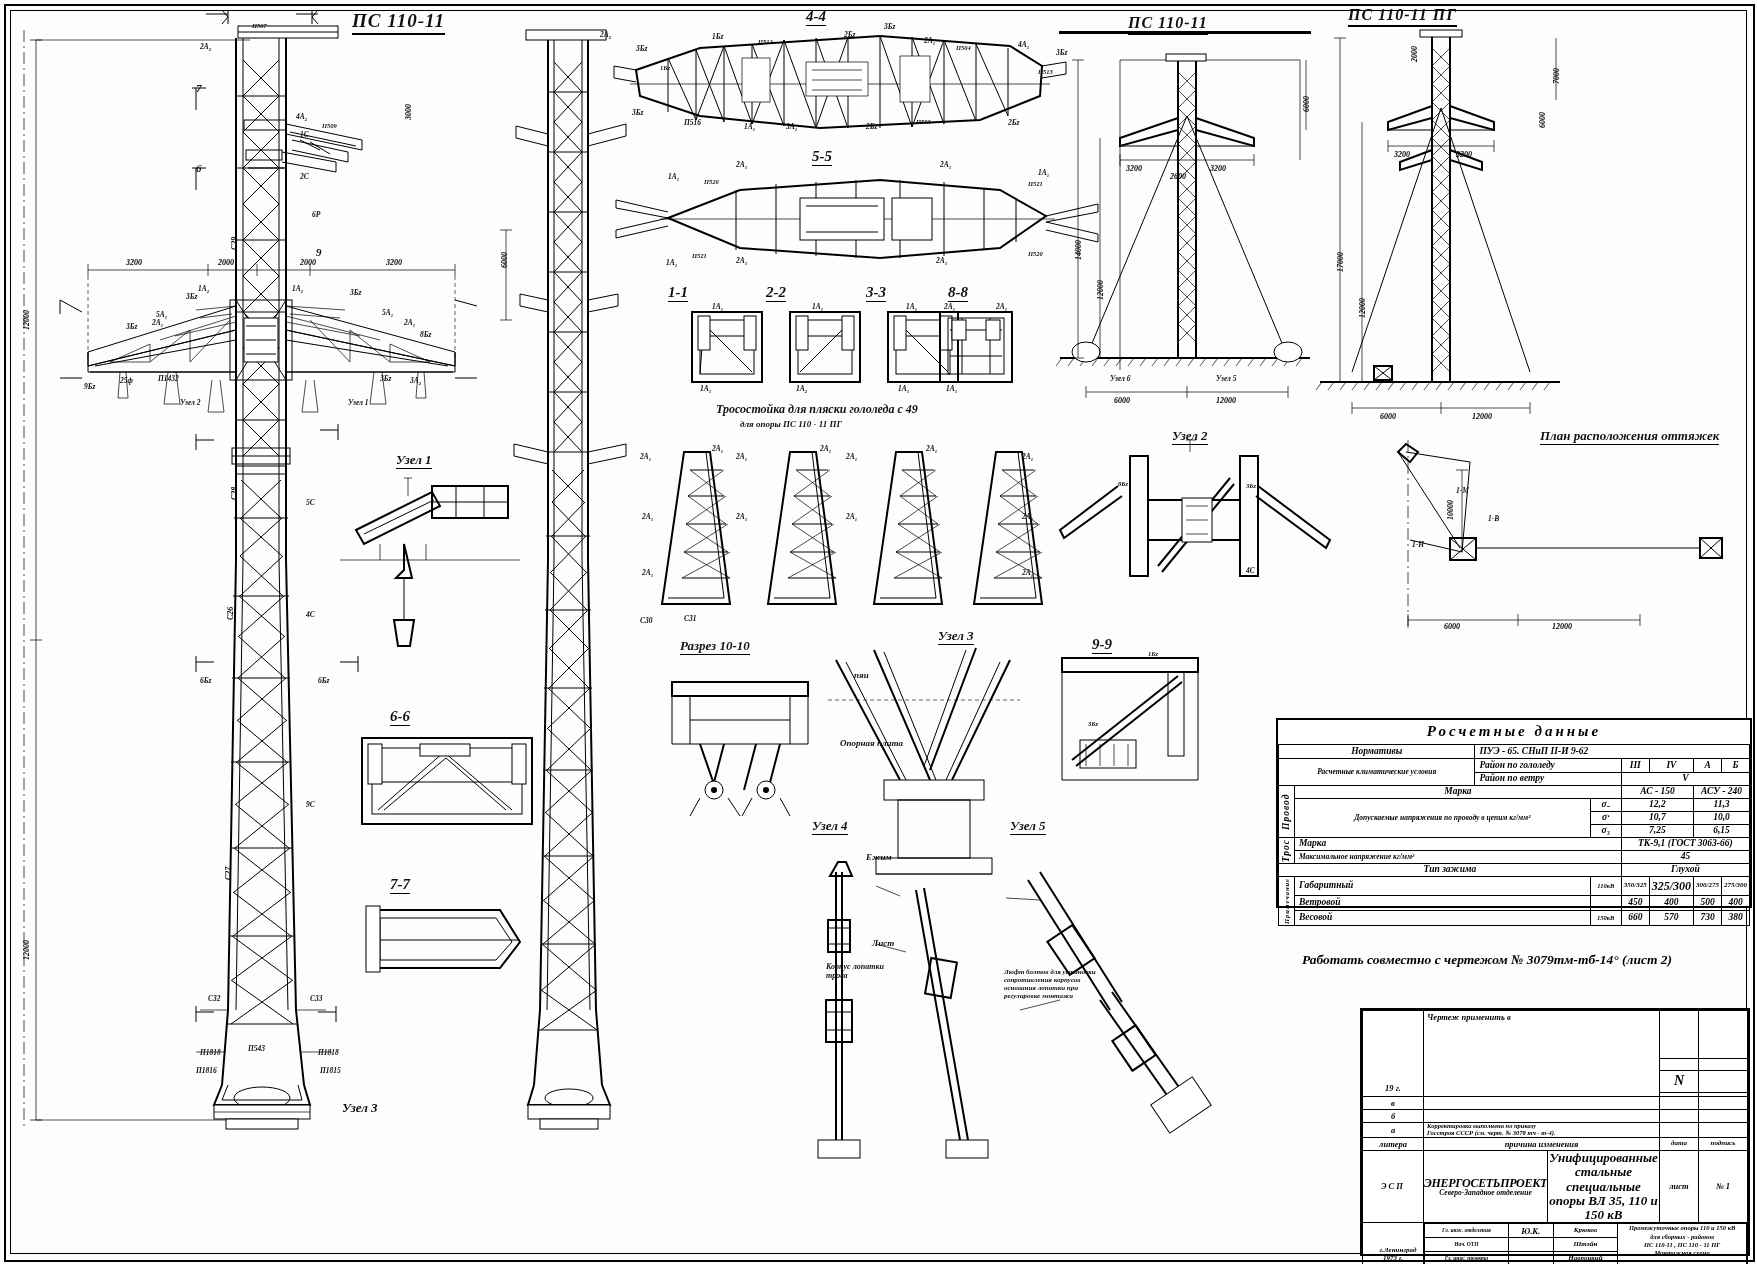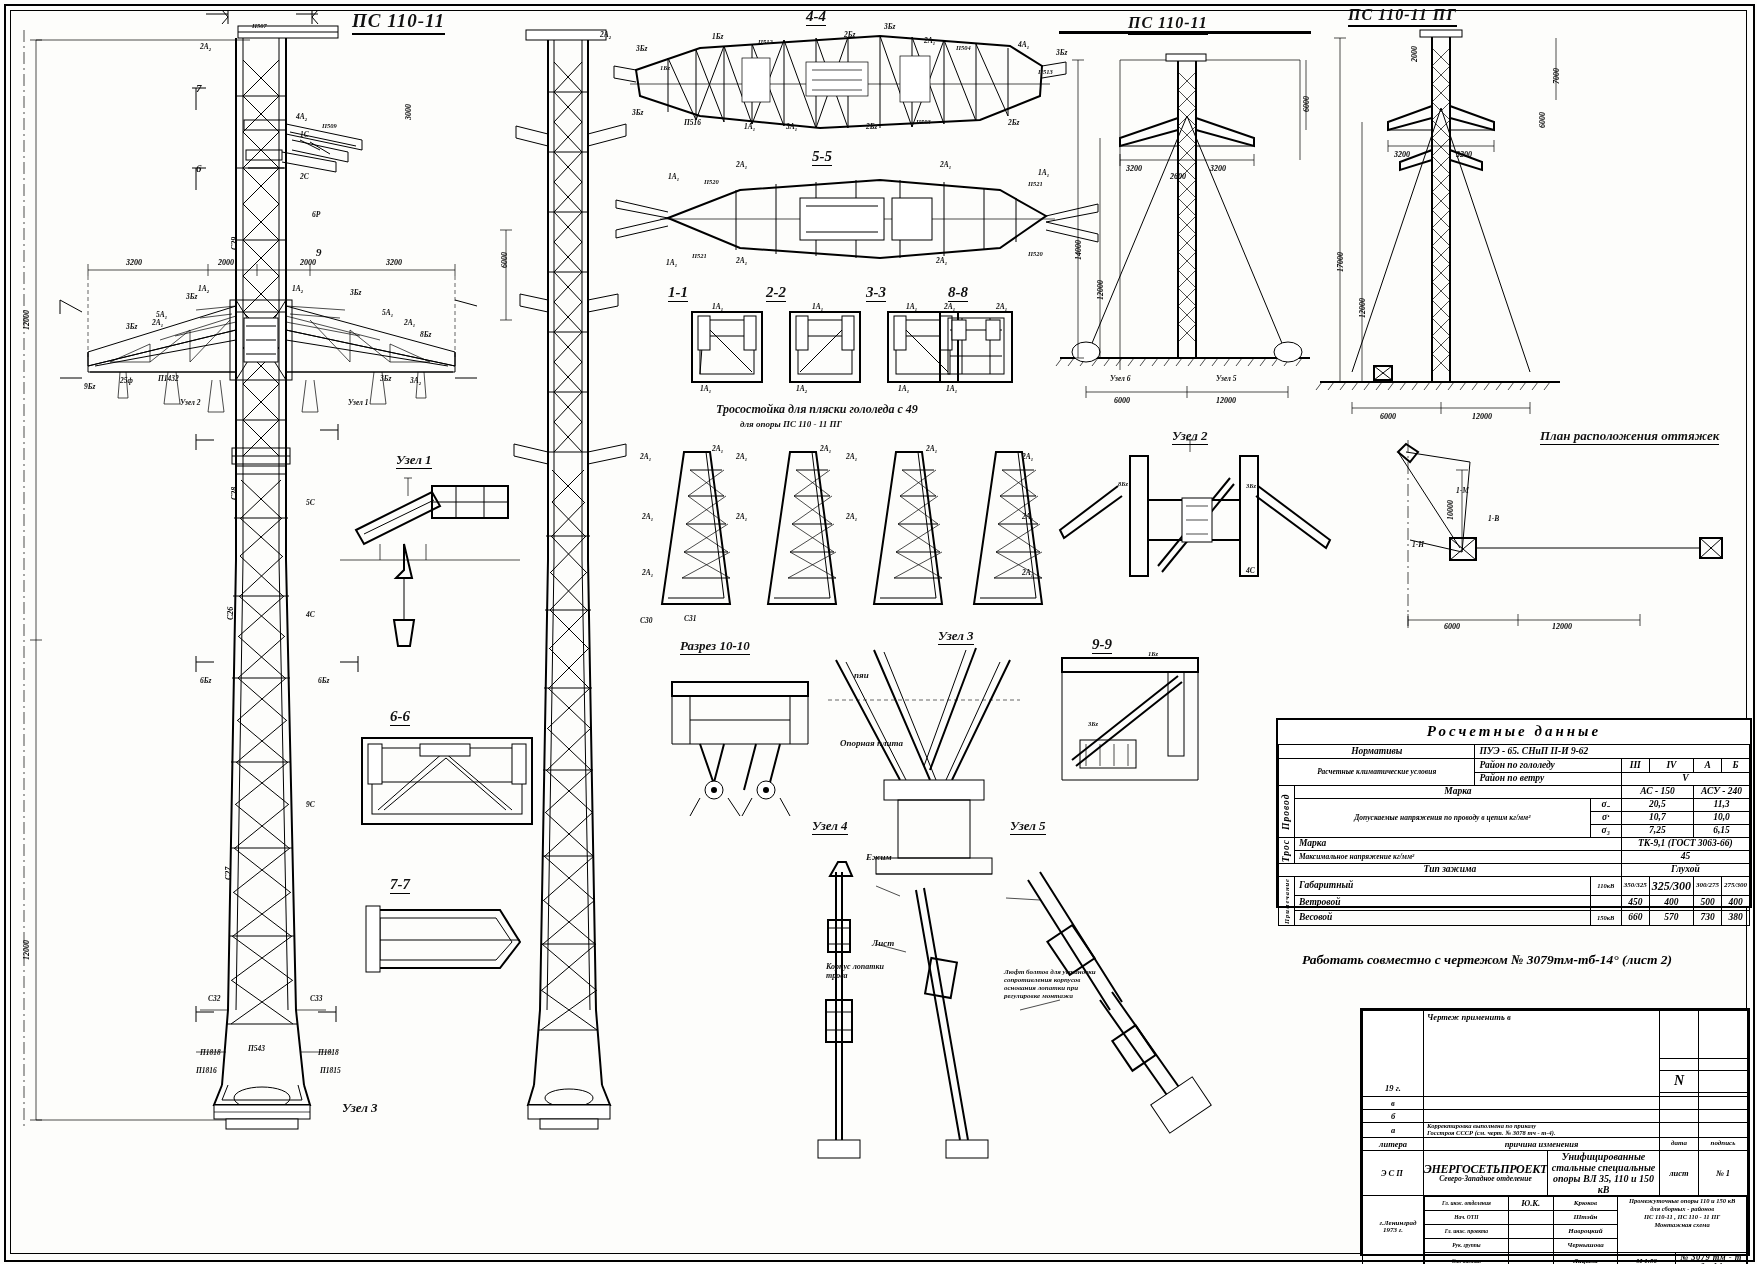"20,5" td { text: 20,5 -> 12,2 }
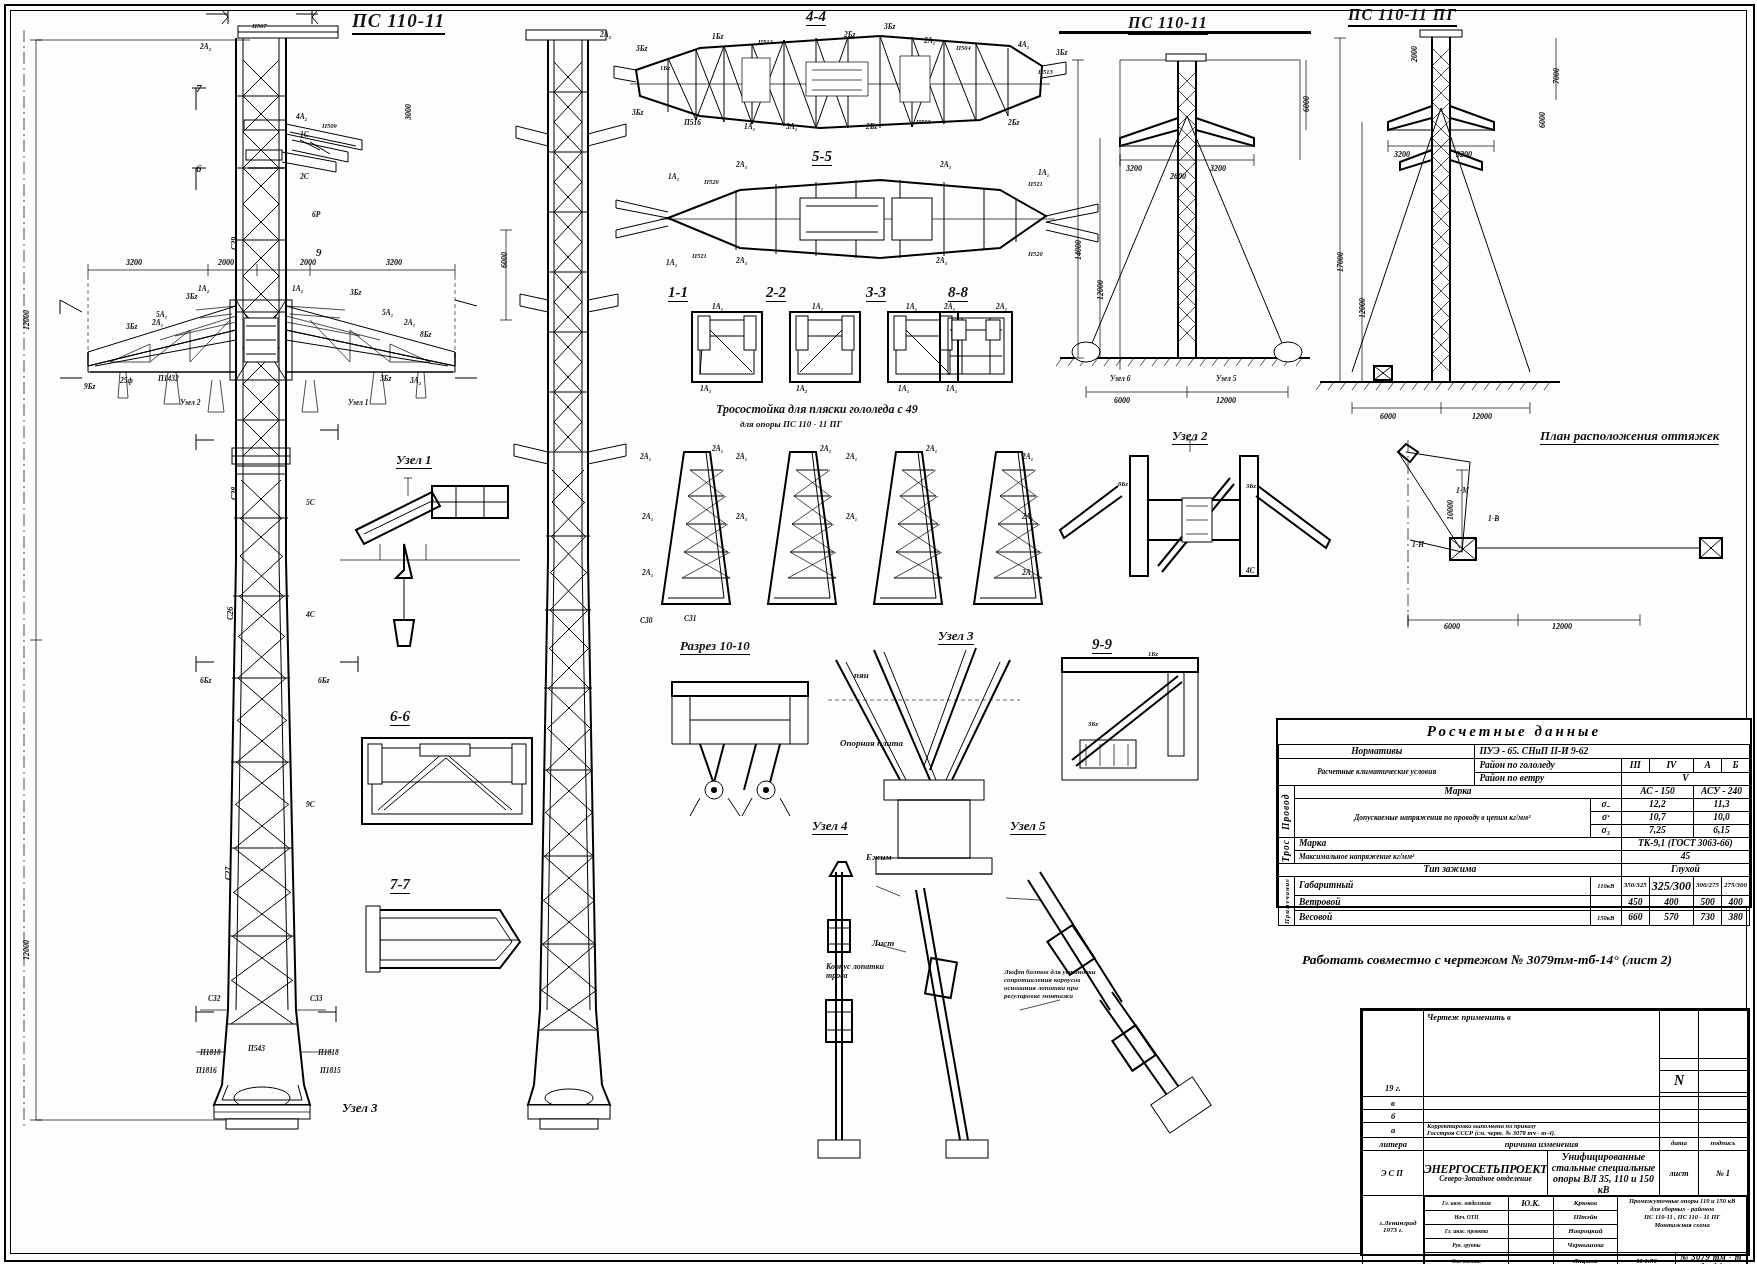"Унифицированные" td { font-size: 10px -> 13px }
